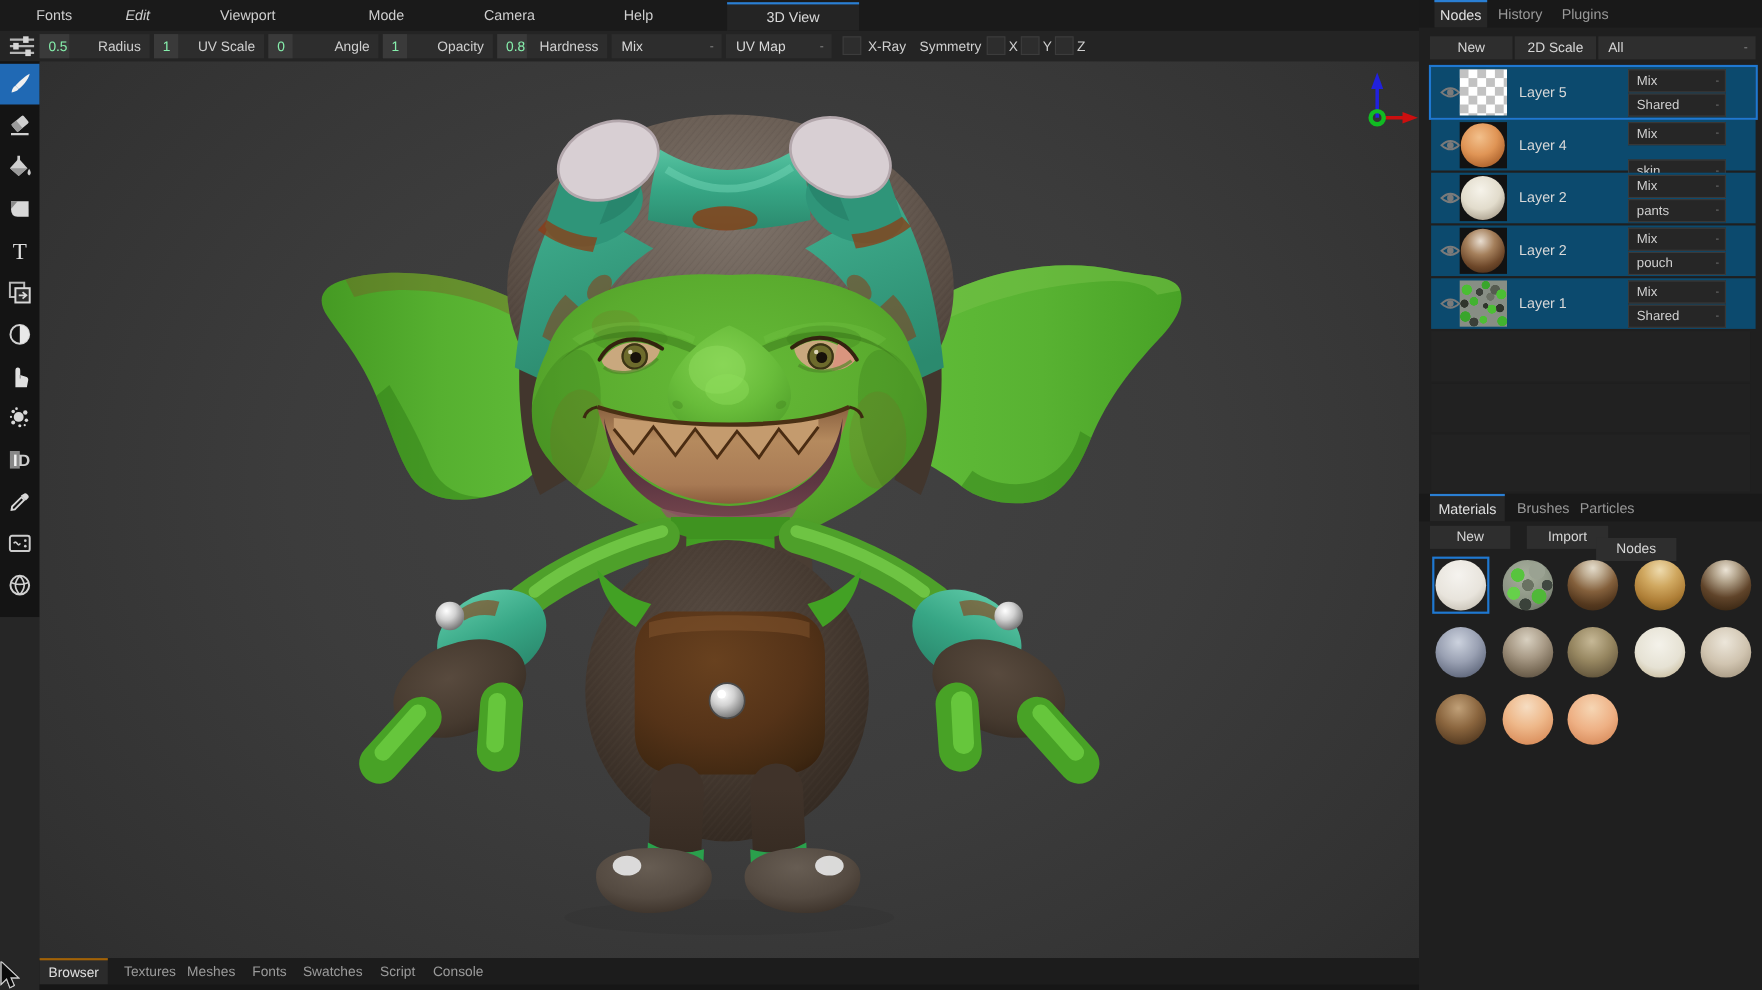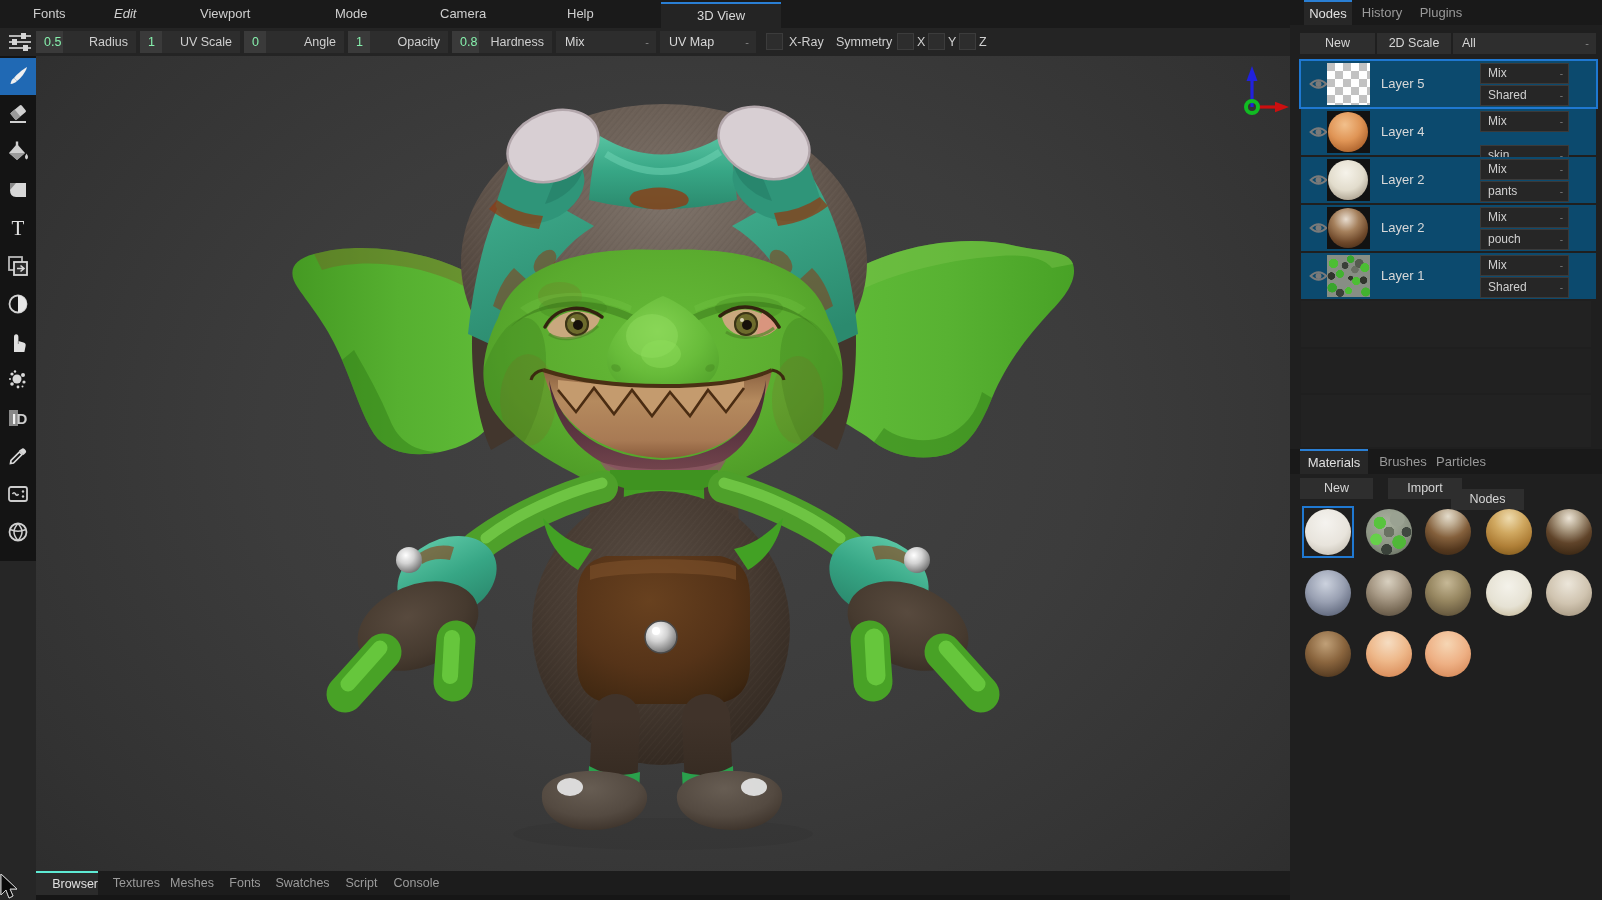"Browser" #btabsel { border-top: 2px solid #5eead4 -> 2px solid #a16207; text-align: right -> center }
